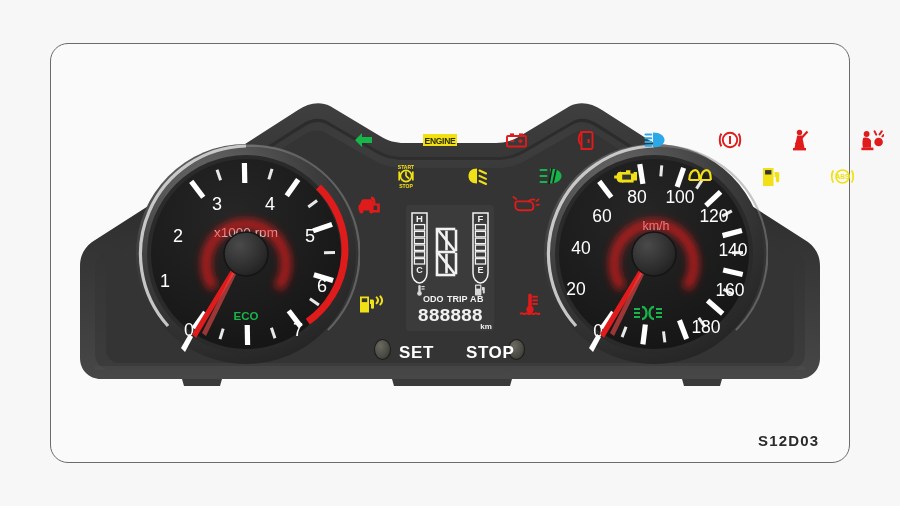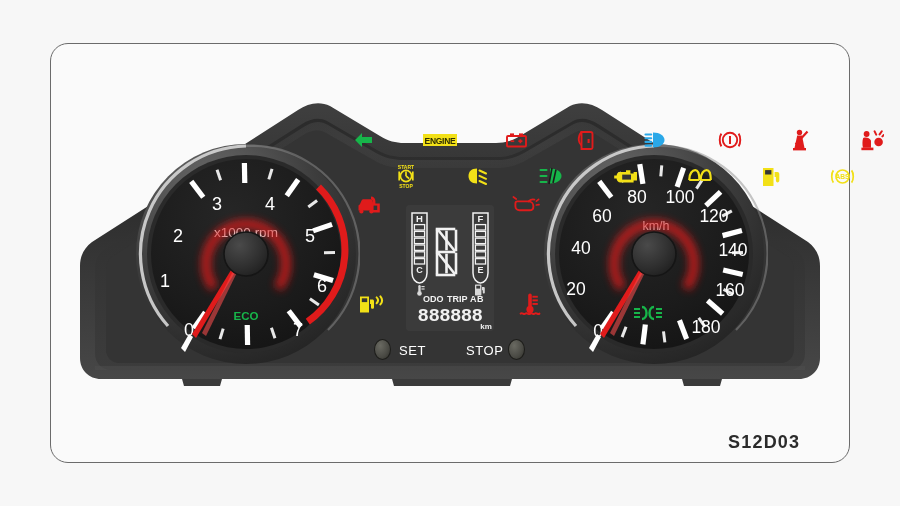"SET" .btn-label { font-size: 13px -> 17px; font-weight: normal -> bold }
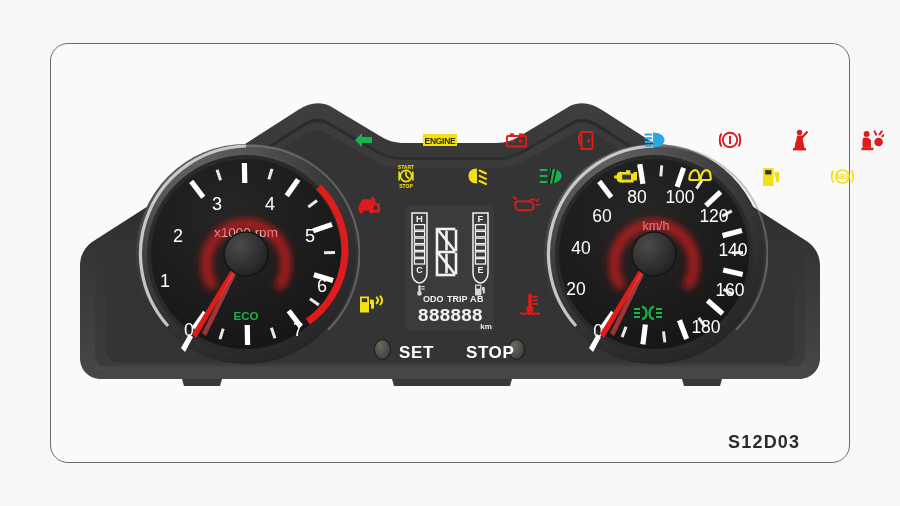"S12D03" #code { font-size: 18px -> 15px; left: 728px -> 758px }
